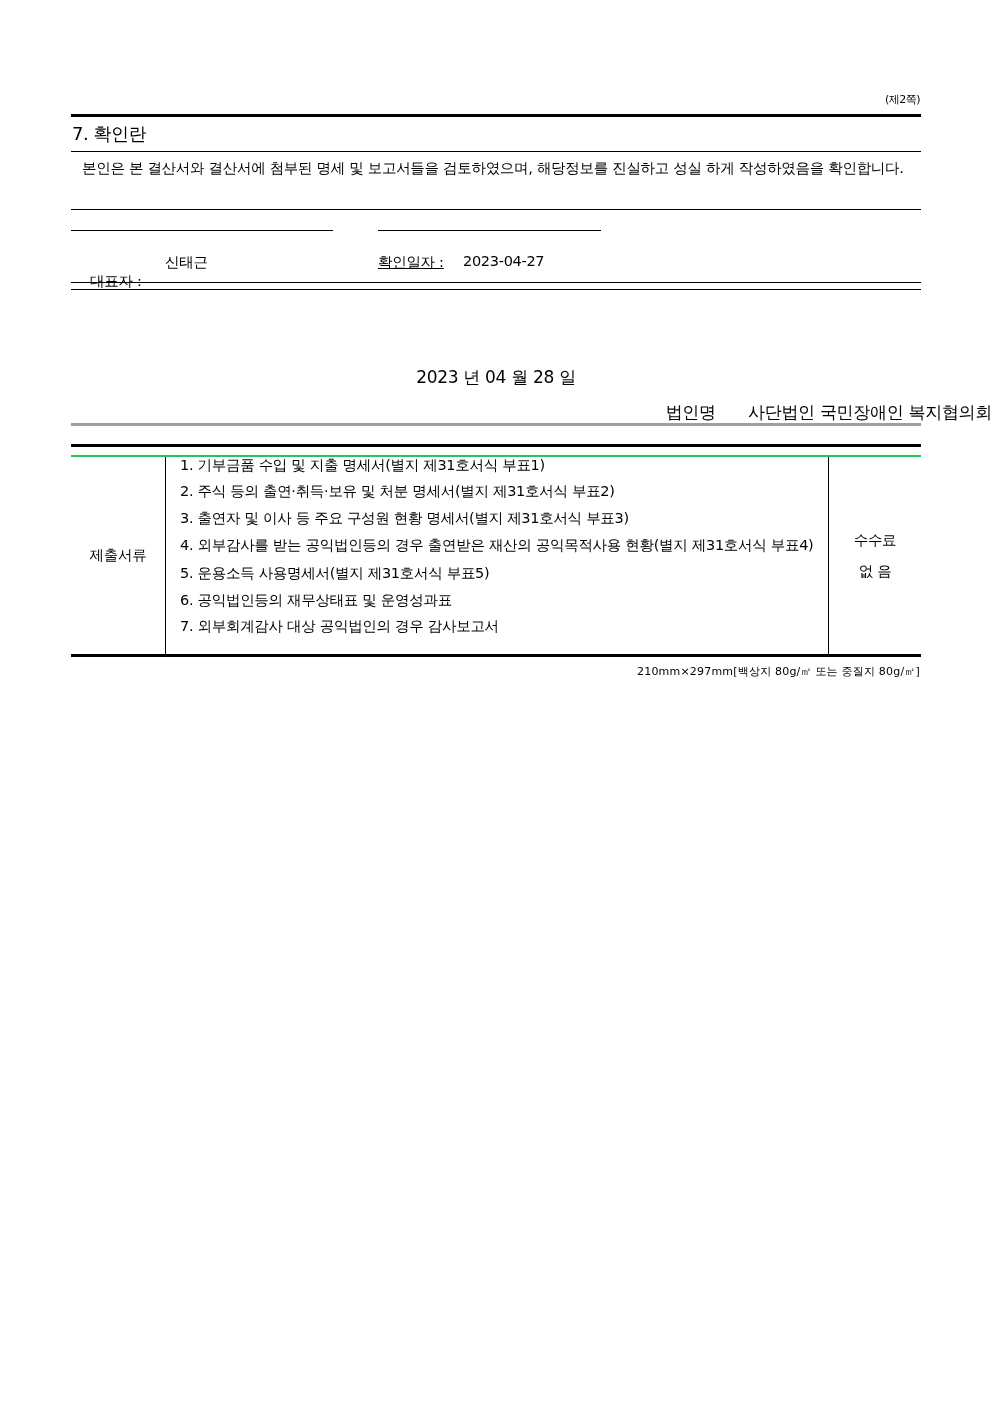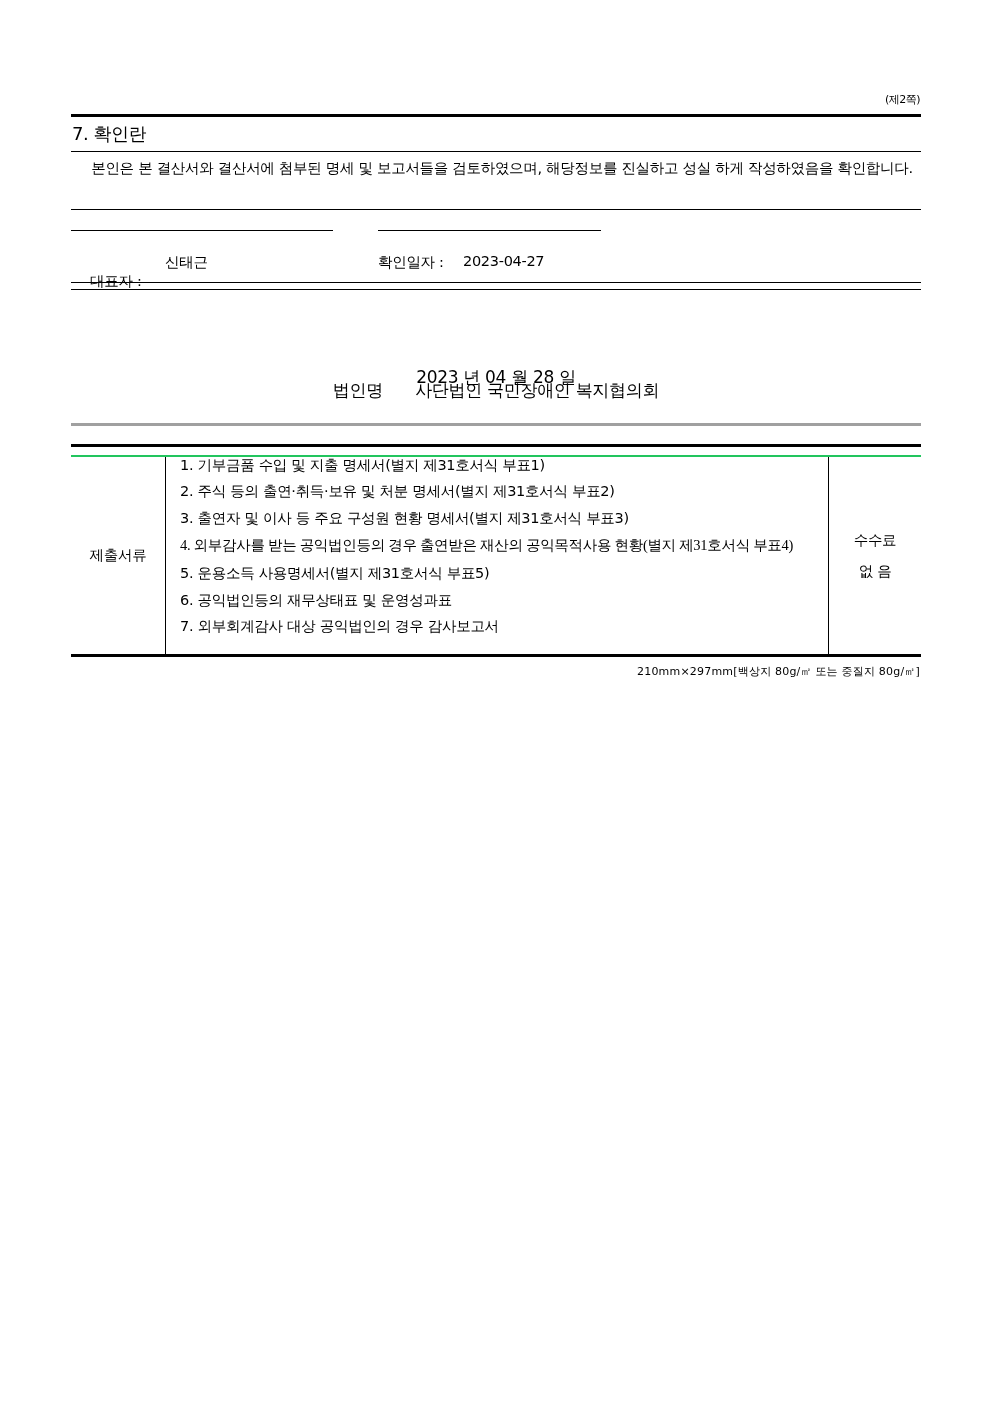"본인은 본 결산서와 결산서에 첨부된" .confirm-text { text-align: center -> none }
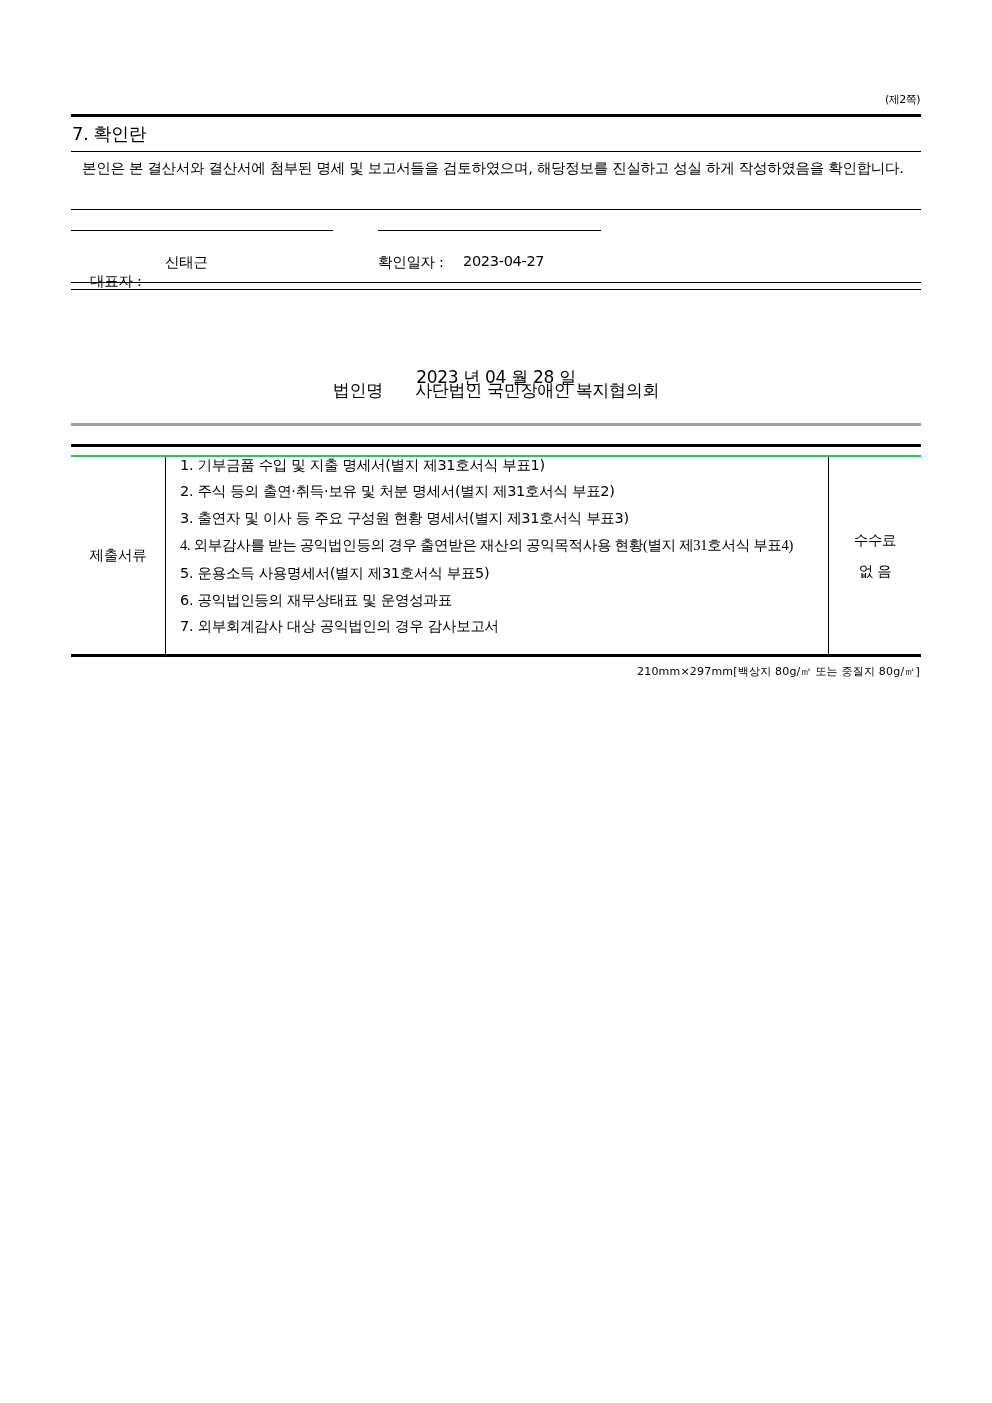"확인일자 :" div.abs { text-decoration: none -> underline }
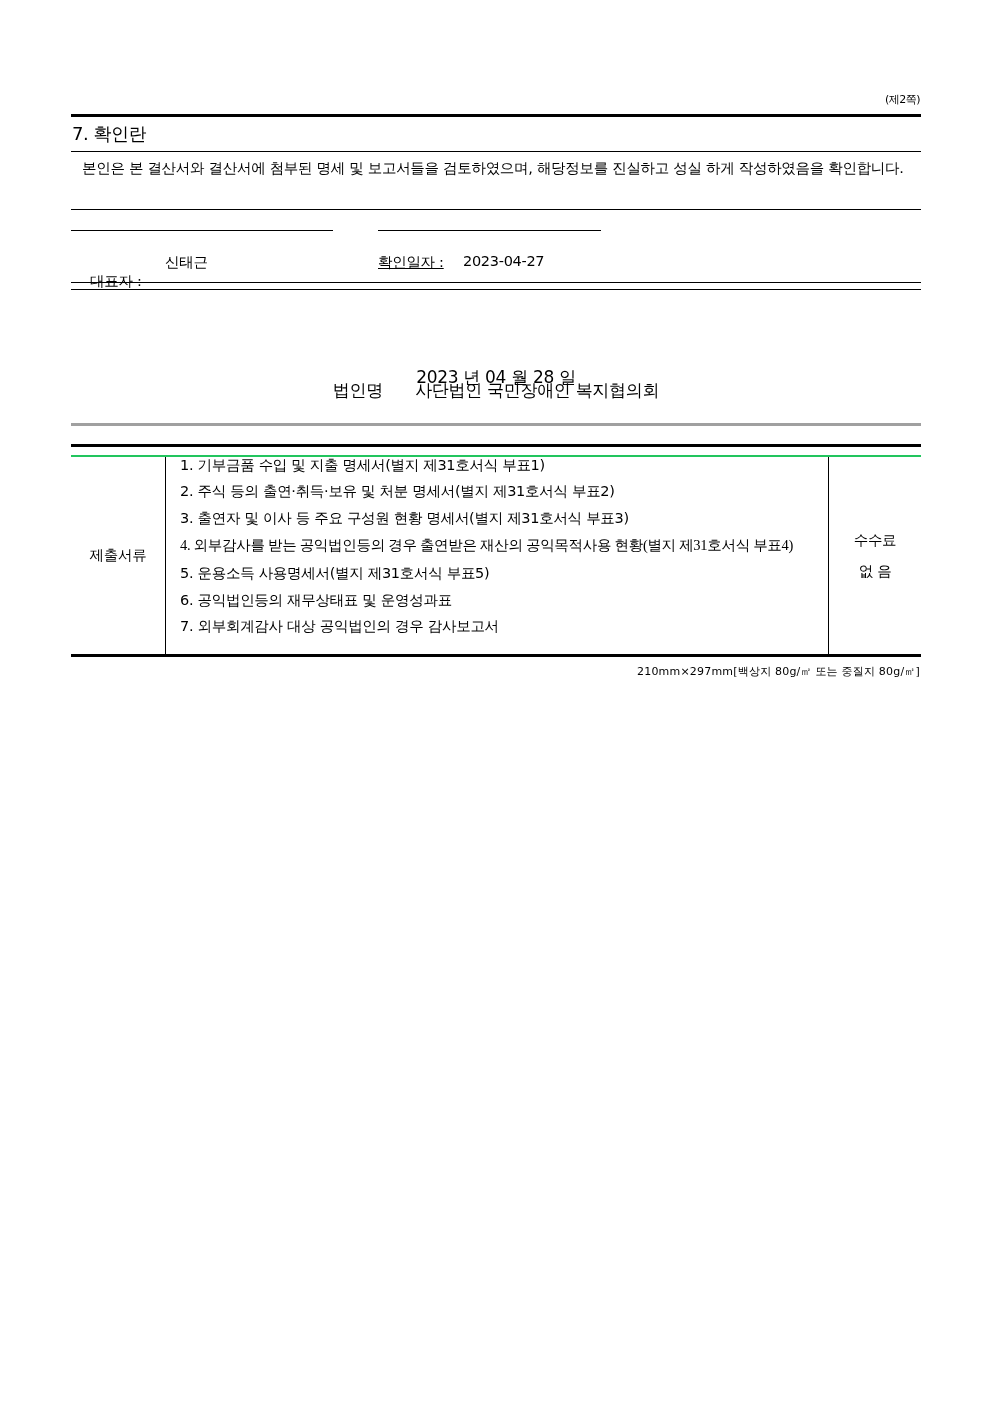"법인명 사단법인 국민장애인 복지협의회" div.abs { text-align: none -> right; top: 379px -> 401px }
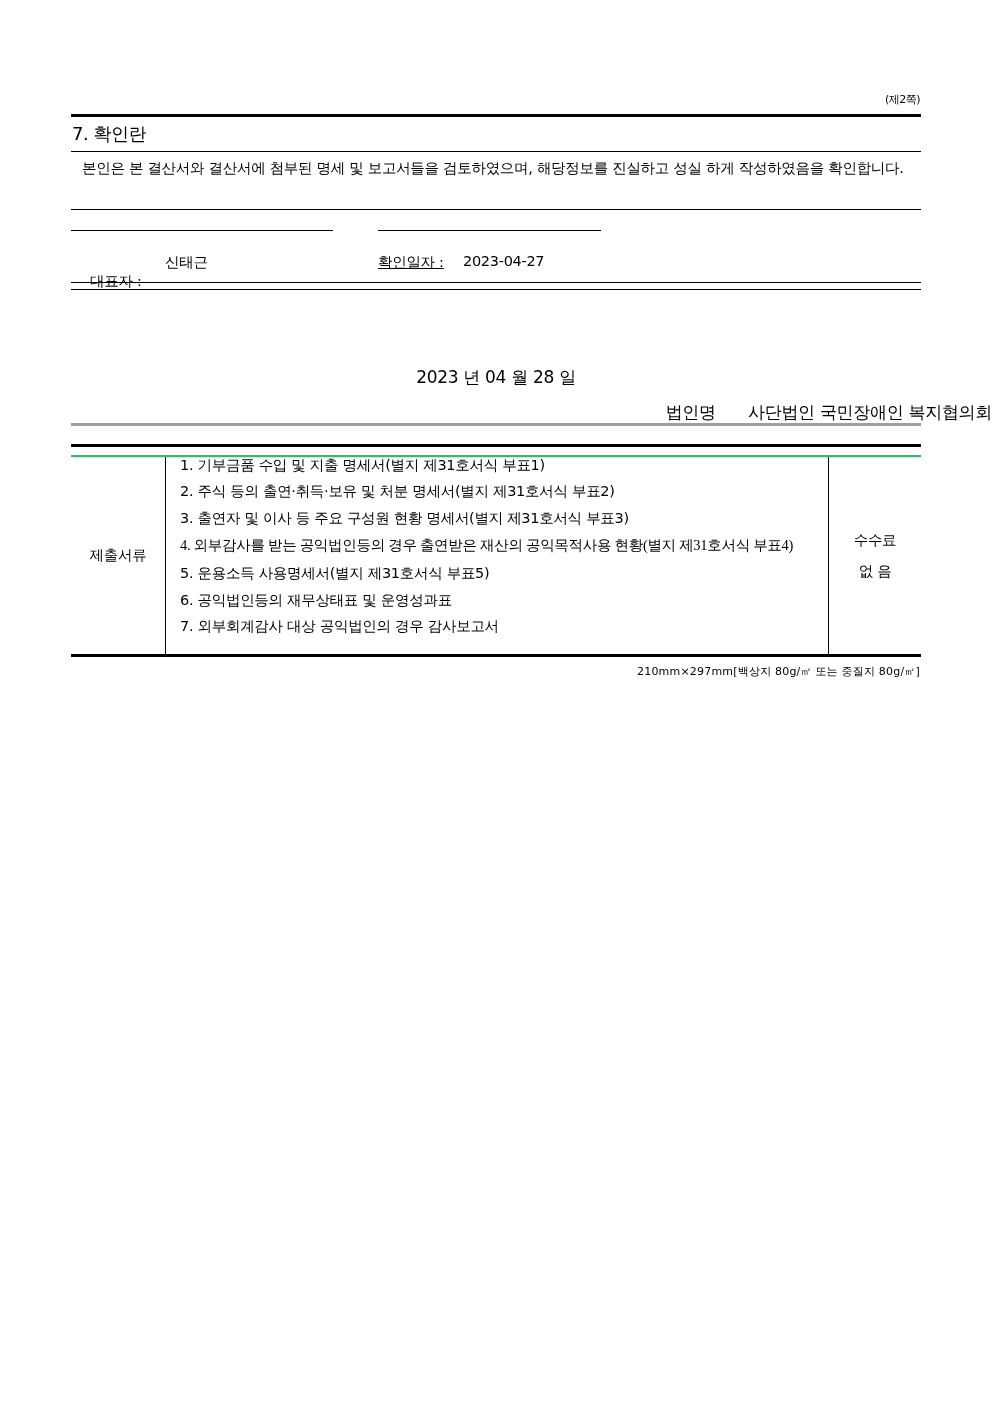"4. 외부감사를 받는 공익법인등의 경우" div.list-item { font-family: Liberation Serif, serif -> none }
